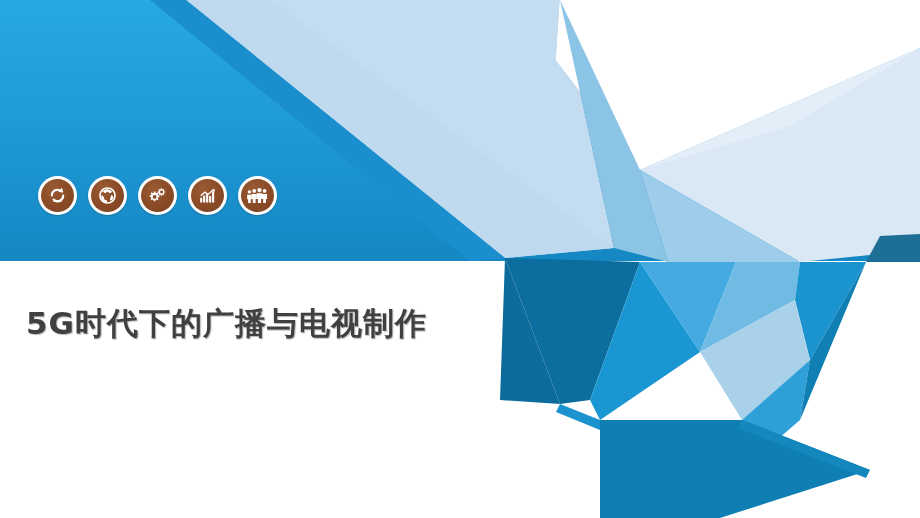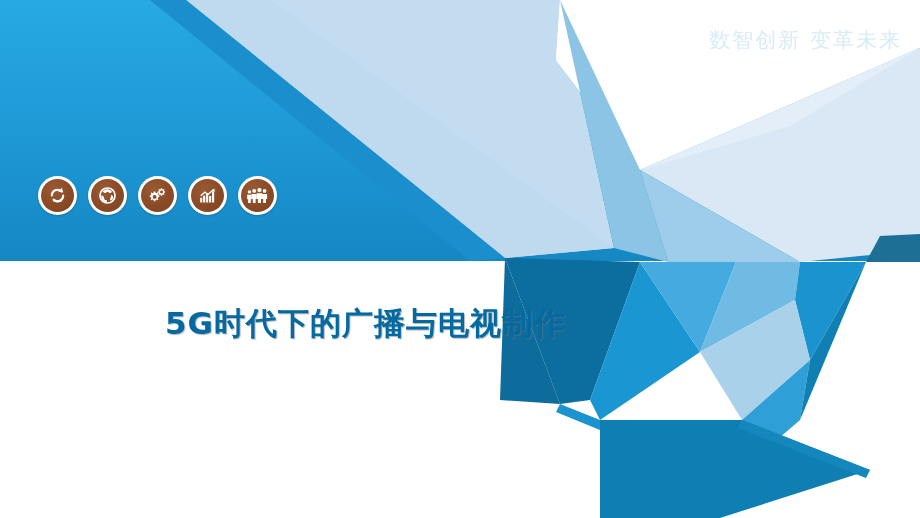"数智创新 变革未来" div { html: <div>数智创新 变革未来</div> -> none }
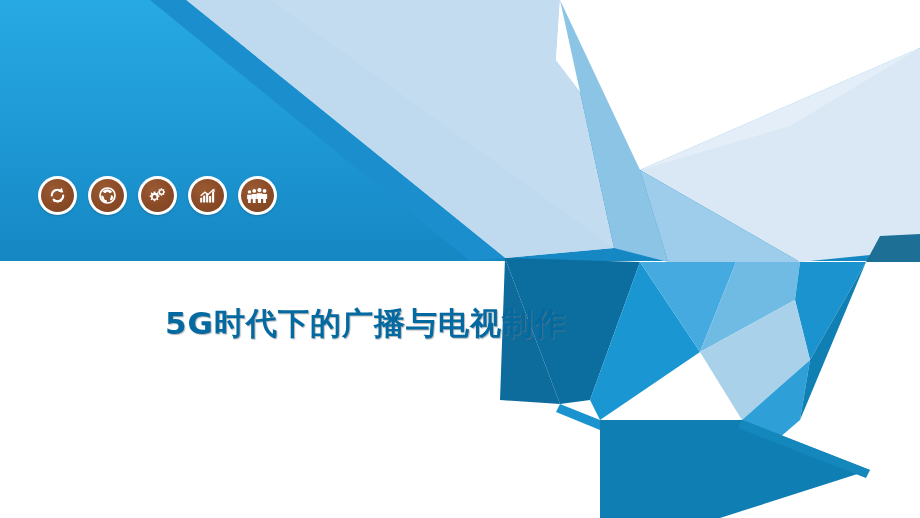"5G时代下的广播与电视制作" .title-line { color: #0369a1 -> #404040; text-align: right -> none }
